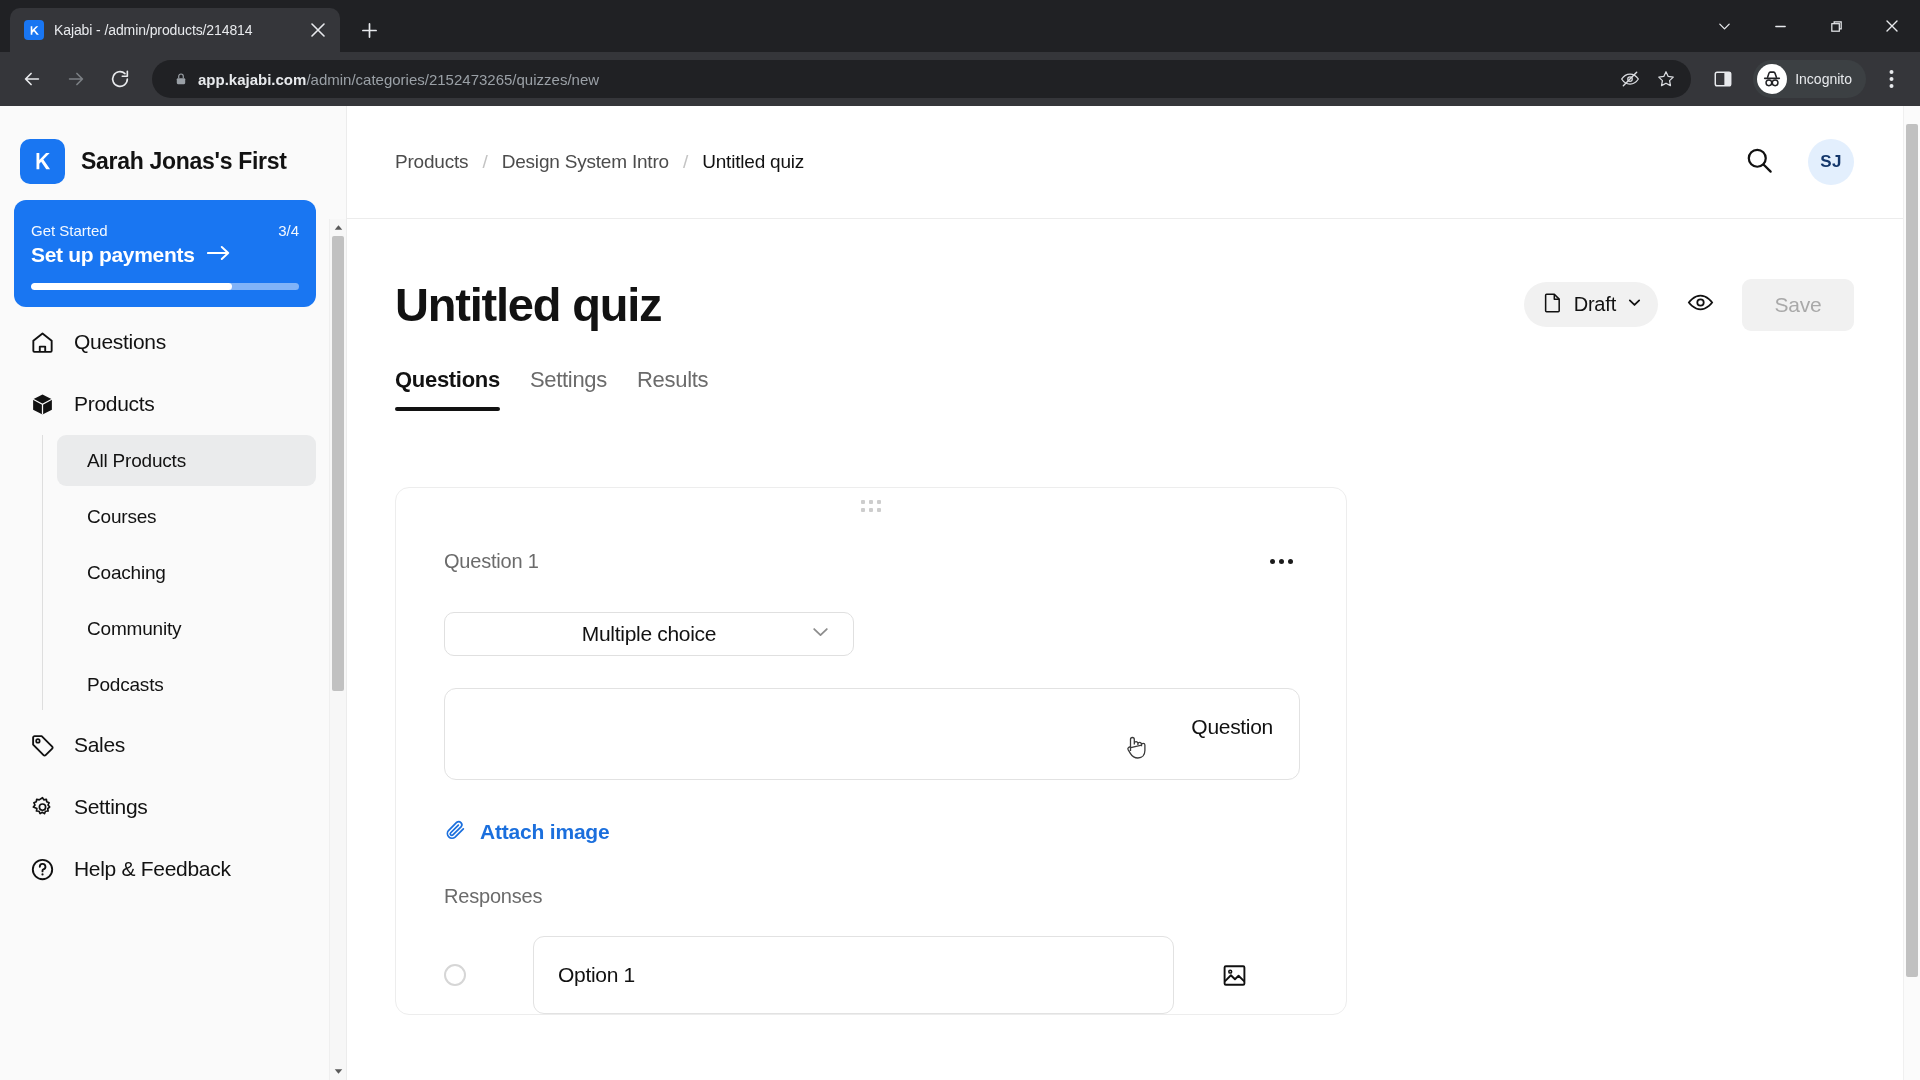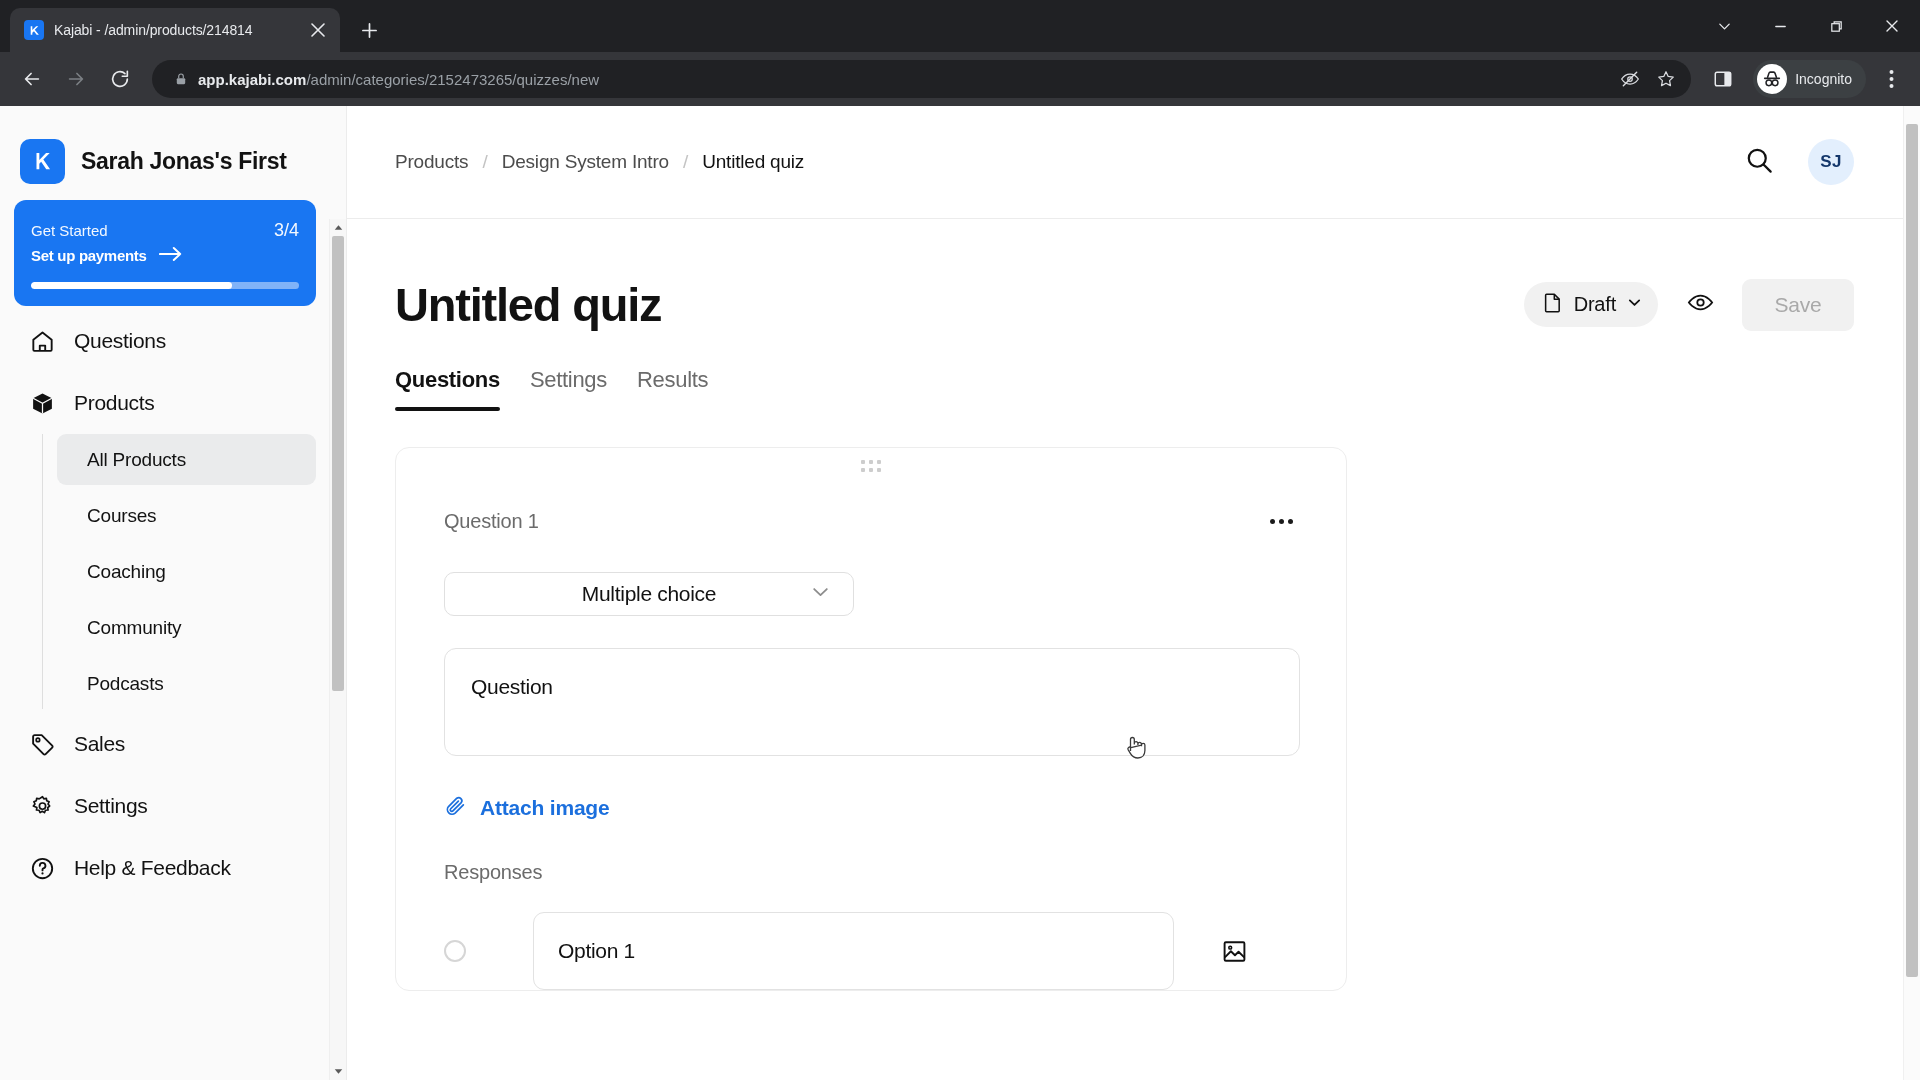"3/4" .gs-count { font-size: 18px -> 15px }
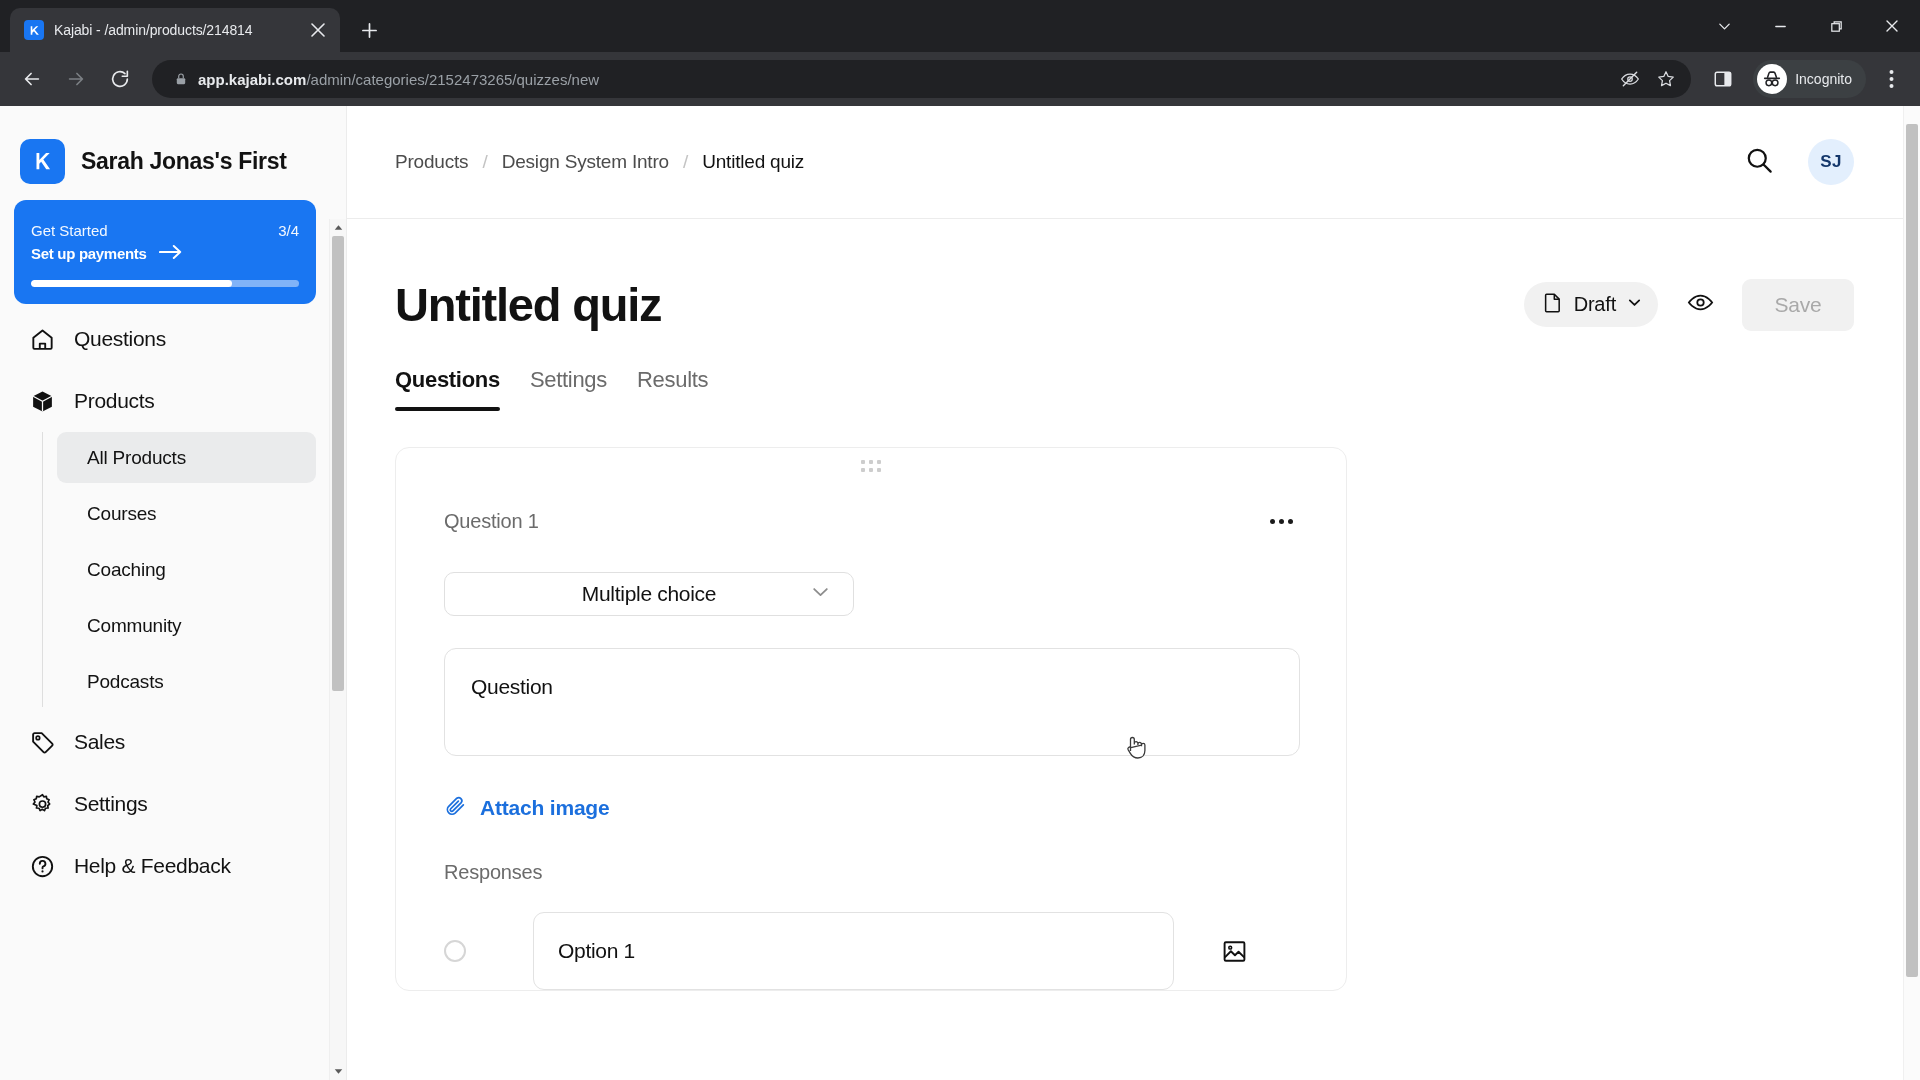"Set up payments" .gs-title { font-size: 15px -> 21px }
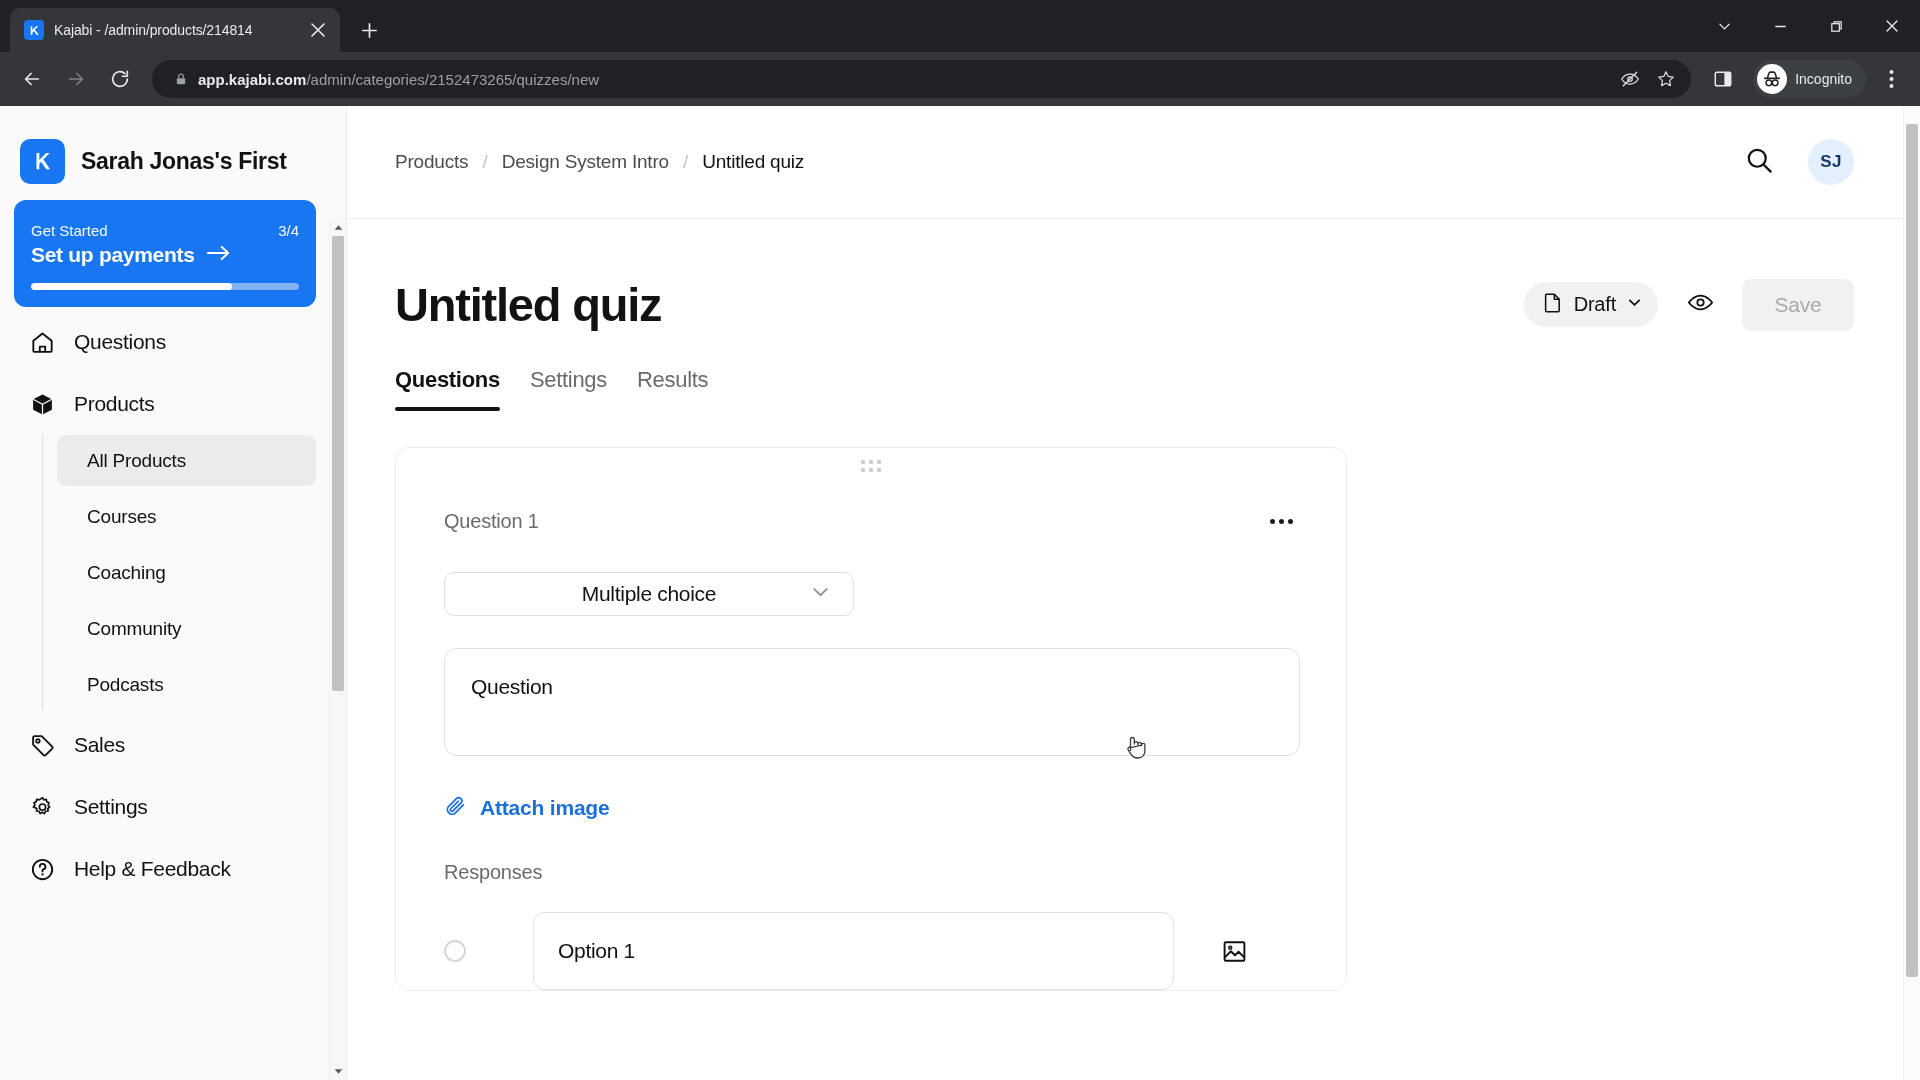"Question 1" .qcard { margin-top: 36px -> 76px }
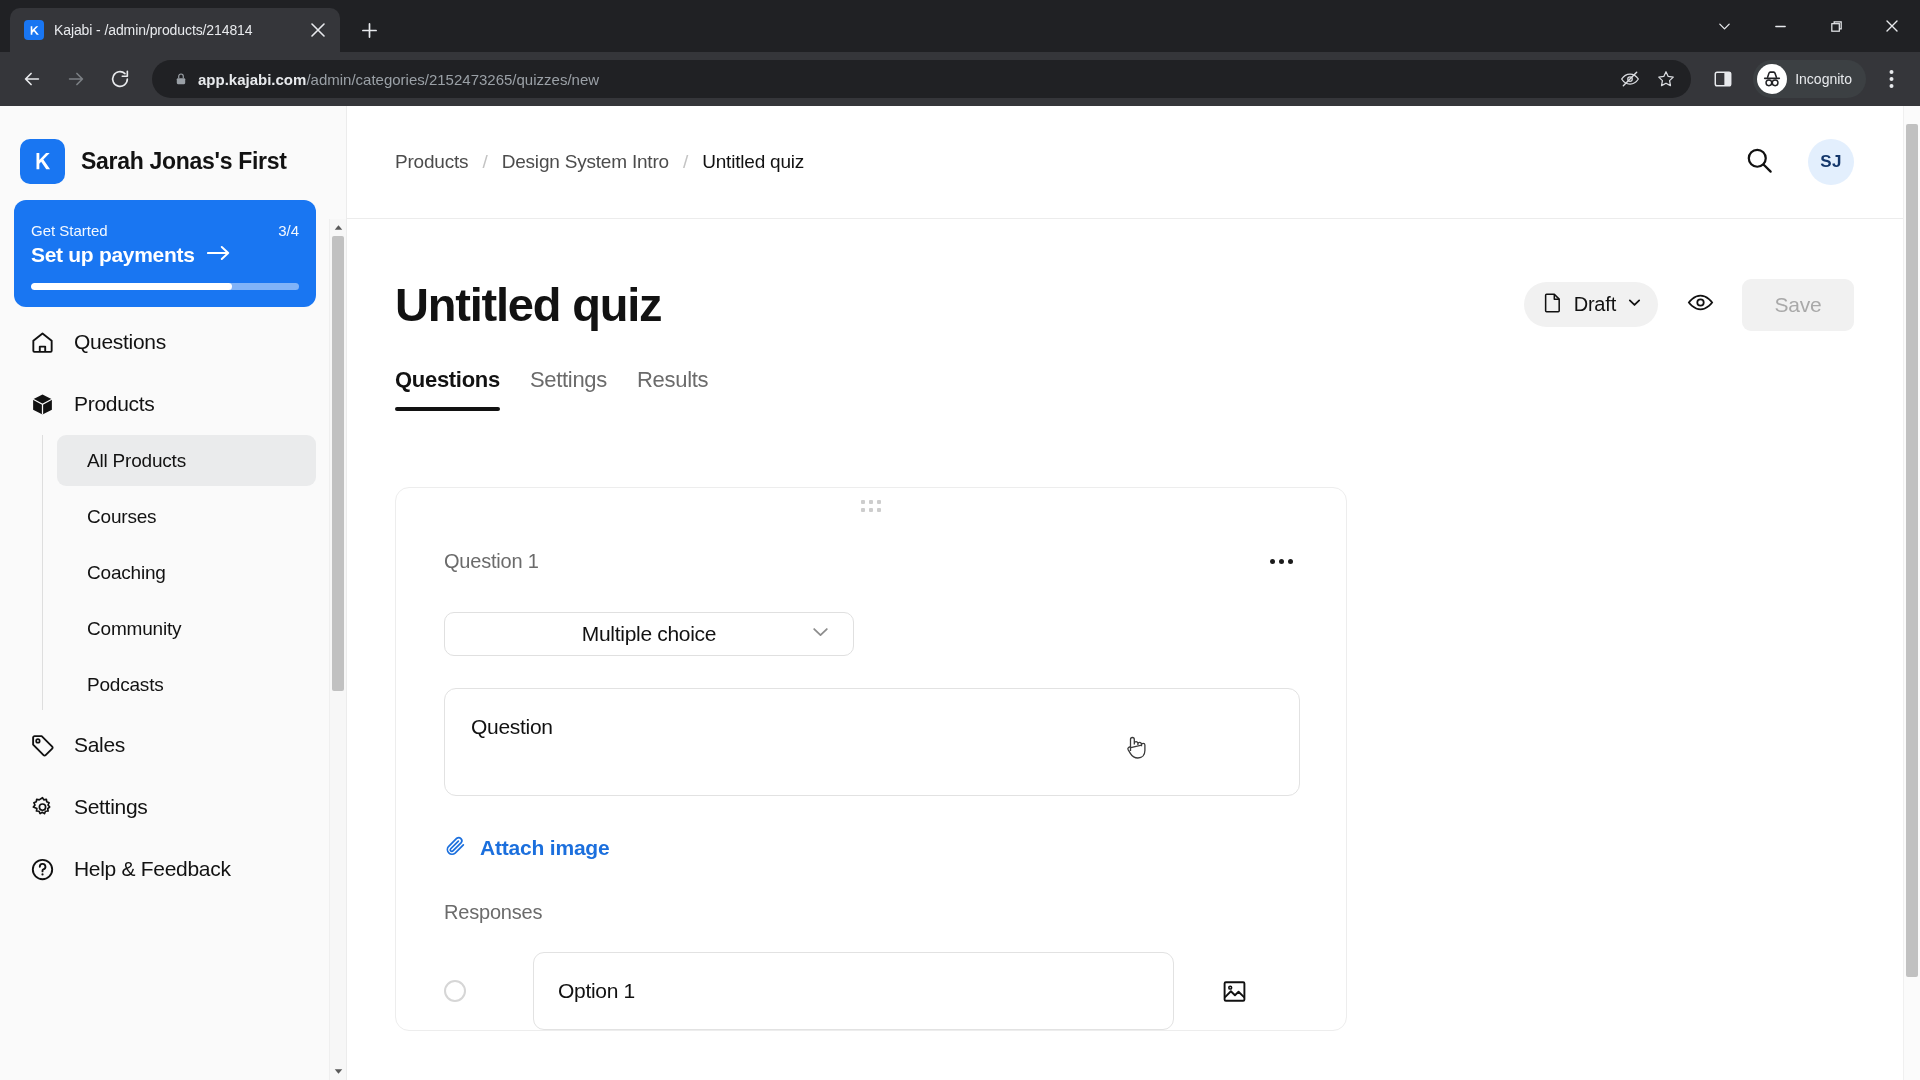"Question" .q-textarea { height: 108px -> 92px; text-align: none -> right }
